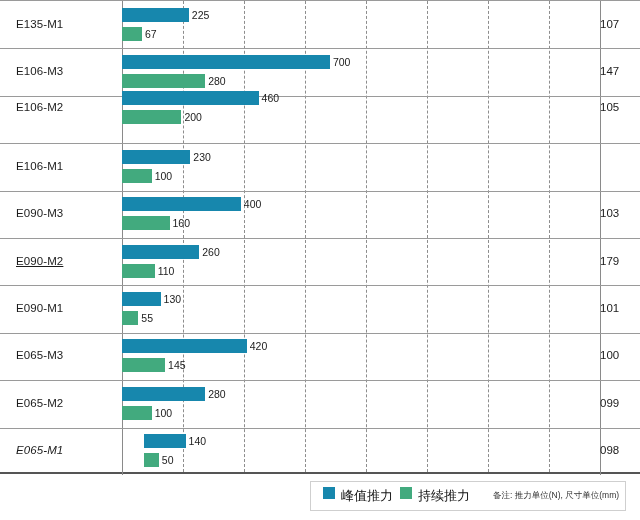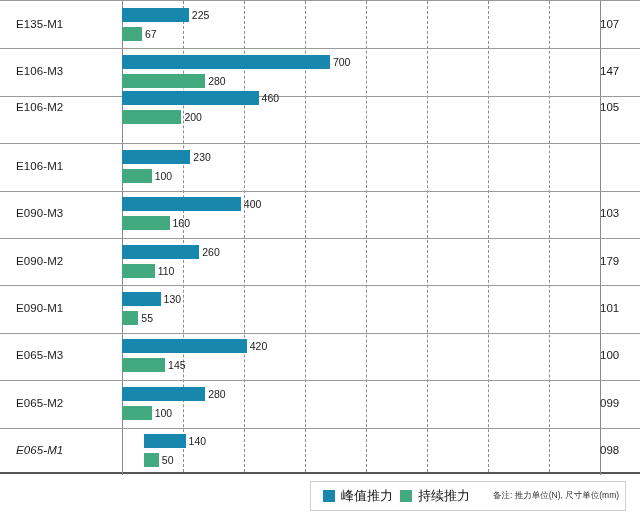"E090-M2" div.row-label { text-decoration: none -> underline }
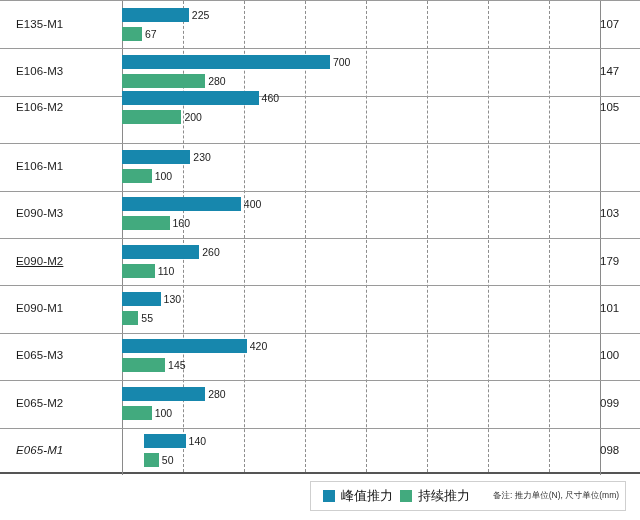"峰值推力" .legend-item { align-items: center -> flex-start }
